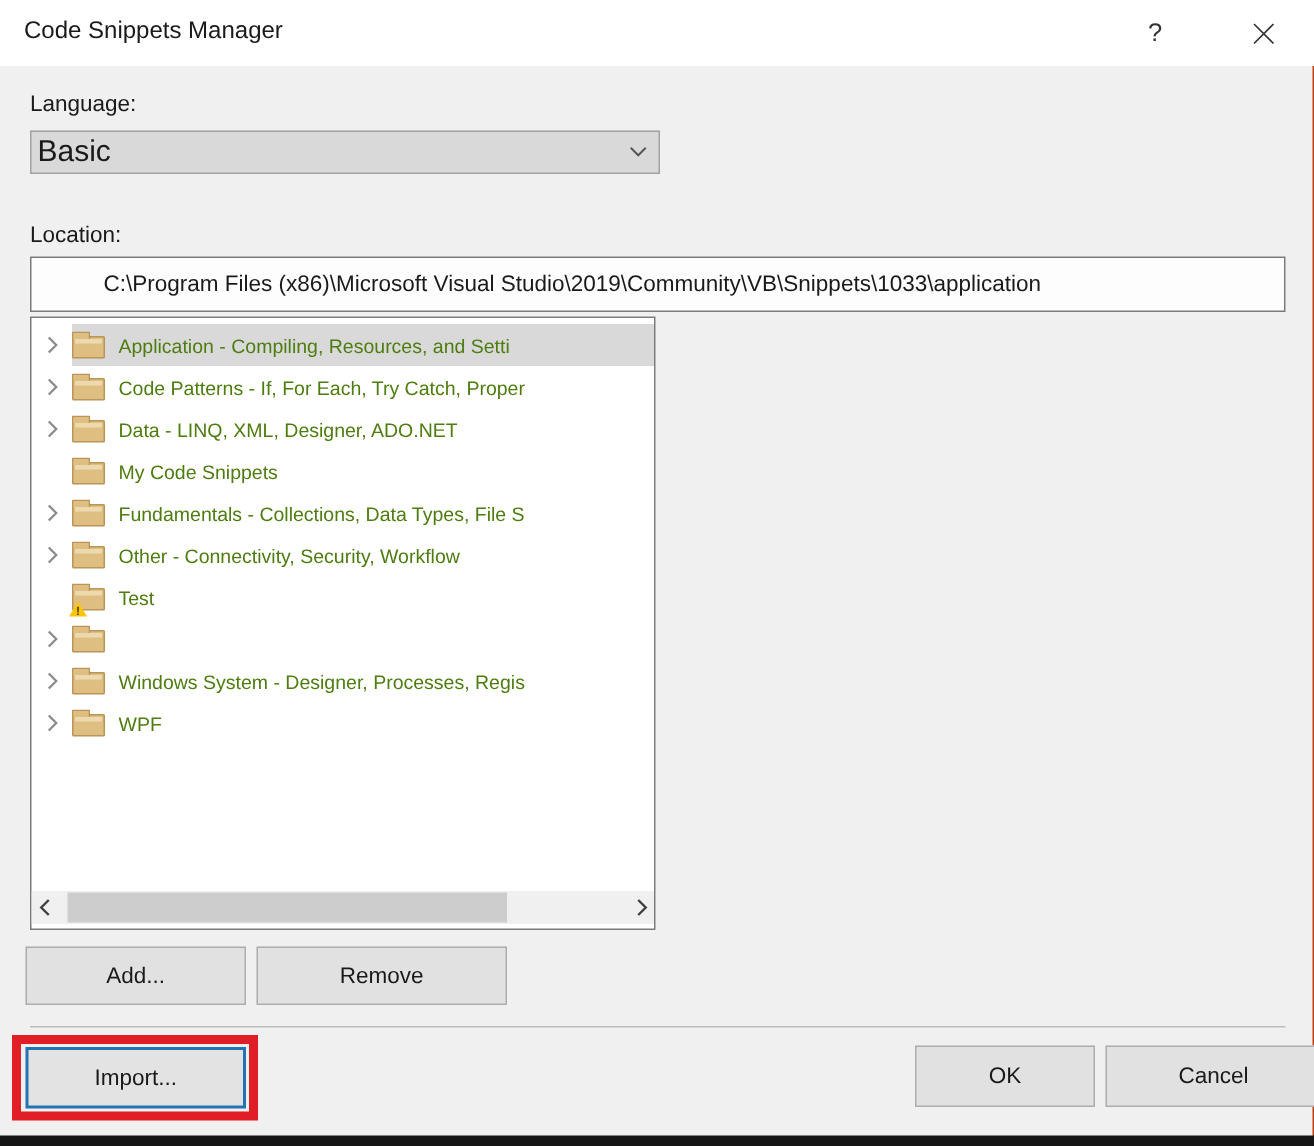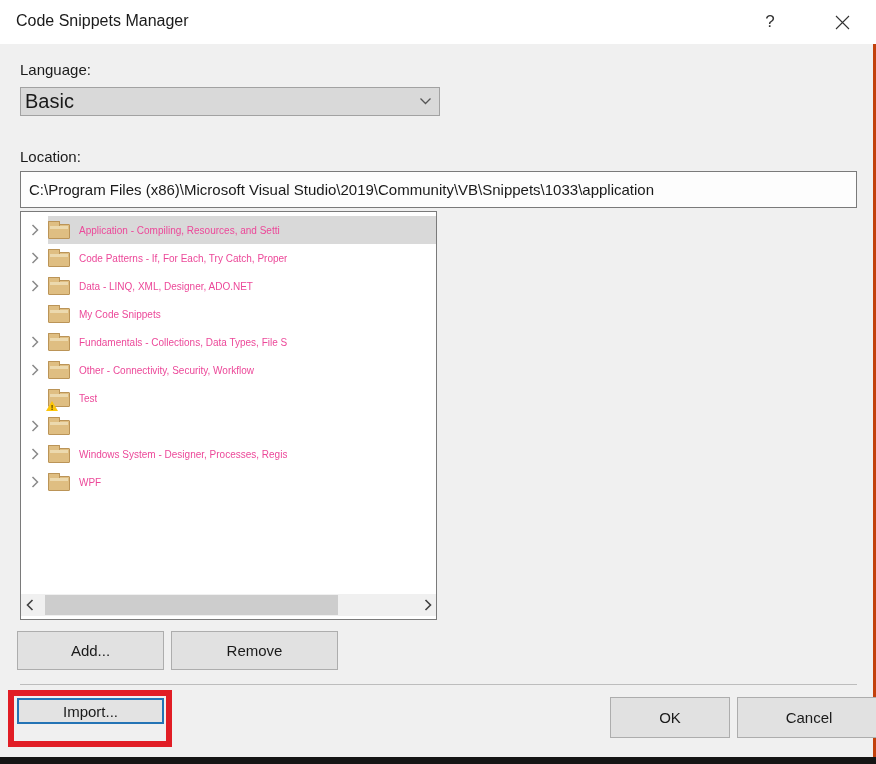"Code Snippets Manager" .dialog { border-right: 3px solid #c2410c -> 1px solid #c2410c }
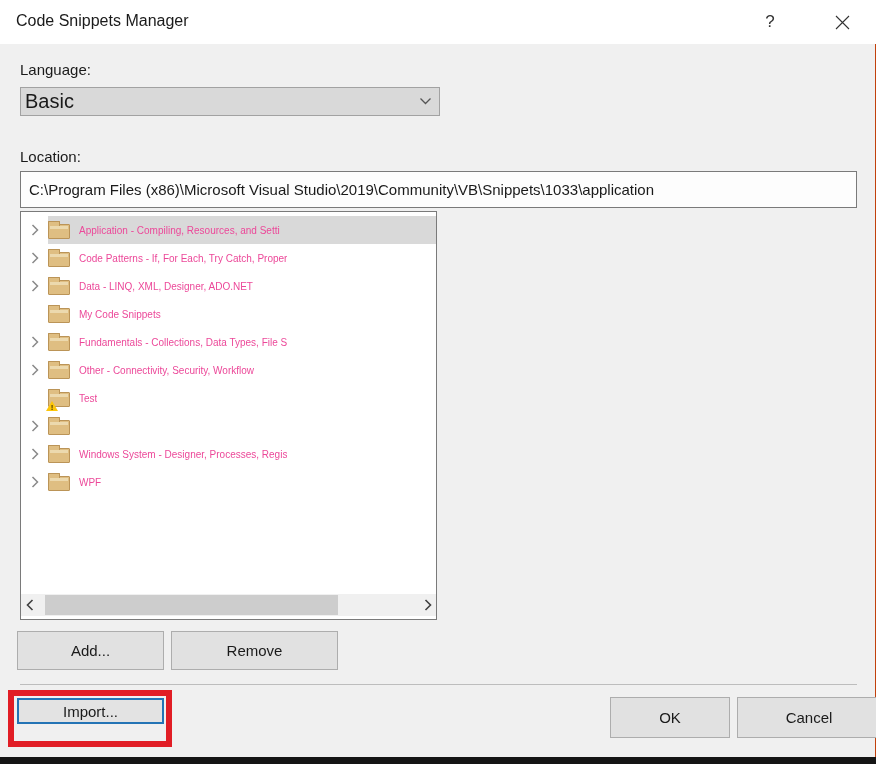"C:\Program Files (x86)\Microsoft Visual" .location-box { padding-left: none -> 40px }
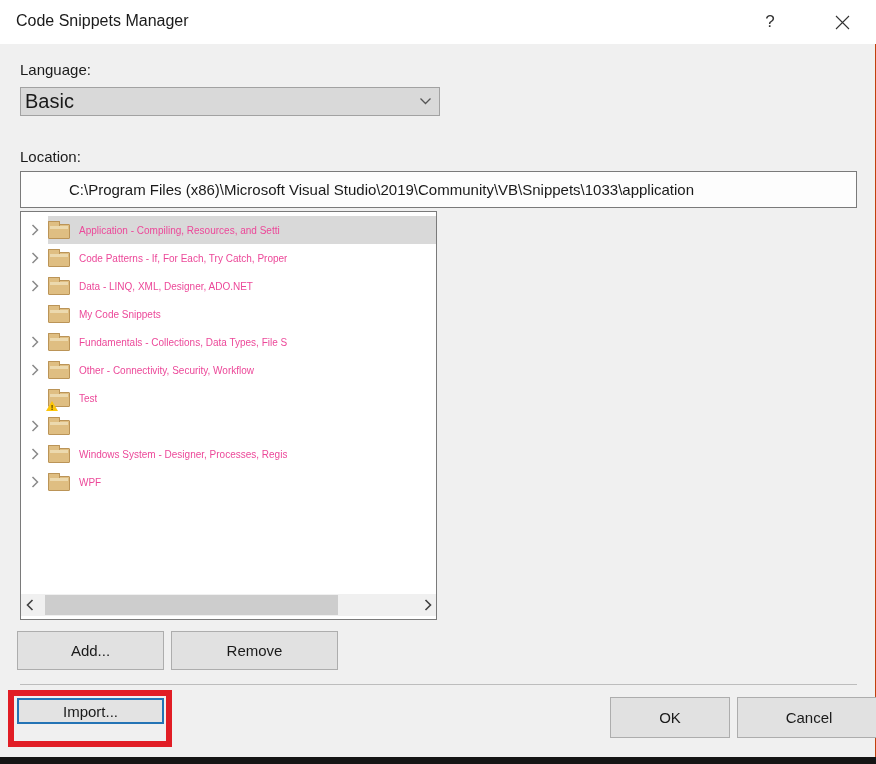"Application - Compiling, Resources, and" .tree-label { color: #ec4899 -> #4d7c0f; font-size: 10px -> 13px }
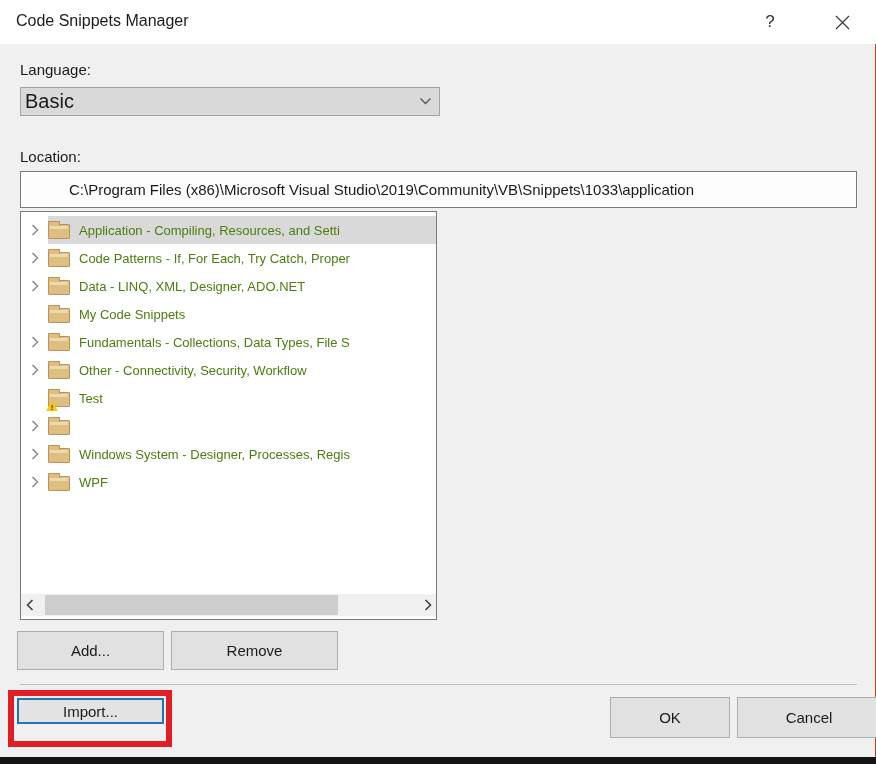"Import..." .btn-import { height: 26px -> 41px }
